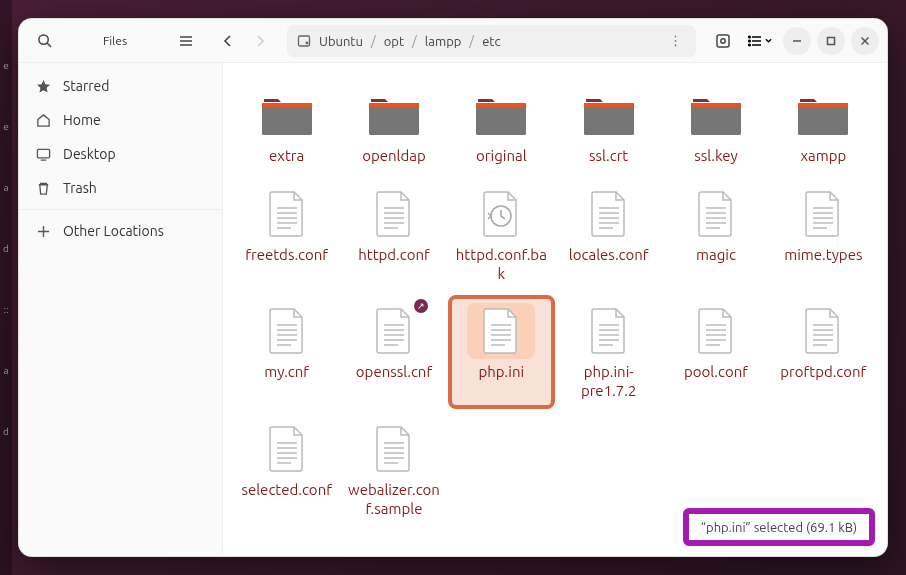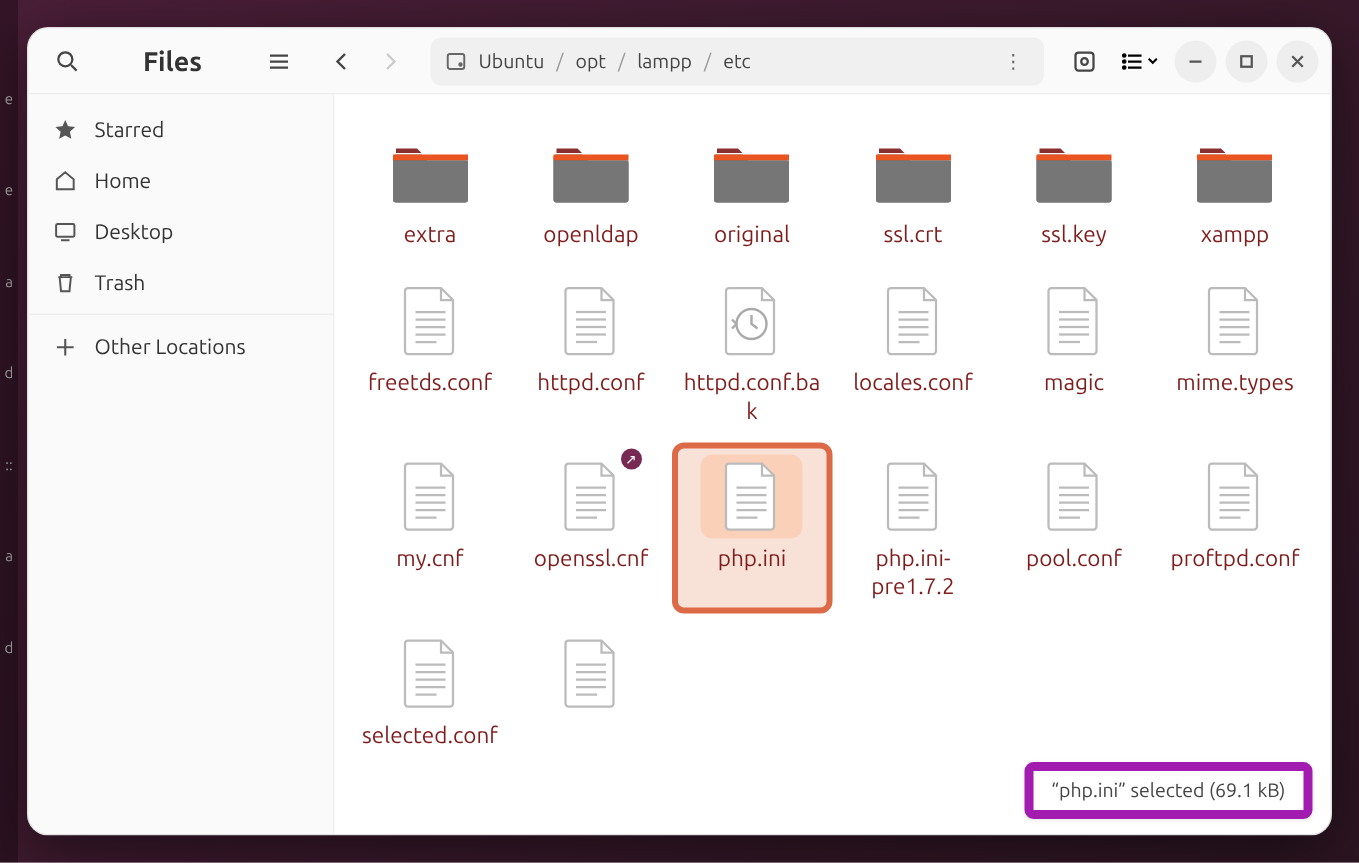"Files" .tb-title { font-size: 18px -> 12px; font-weight: 700 -> 400 }
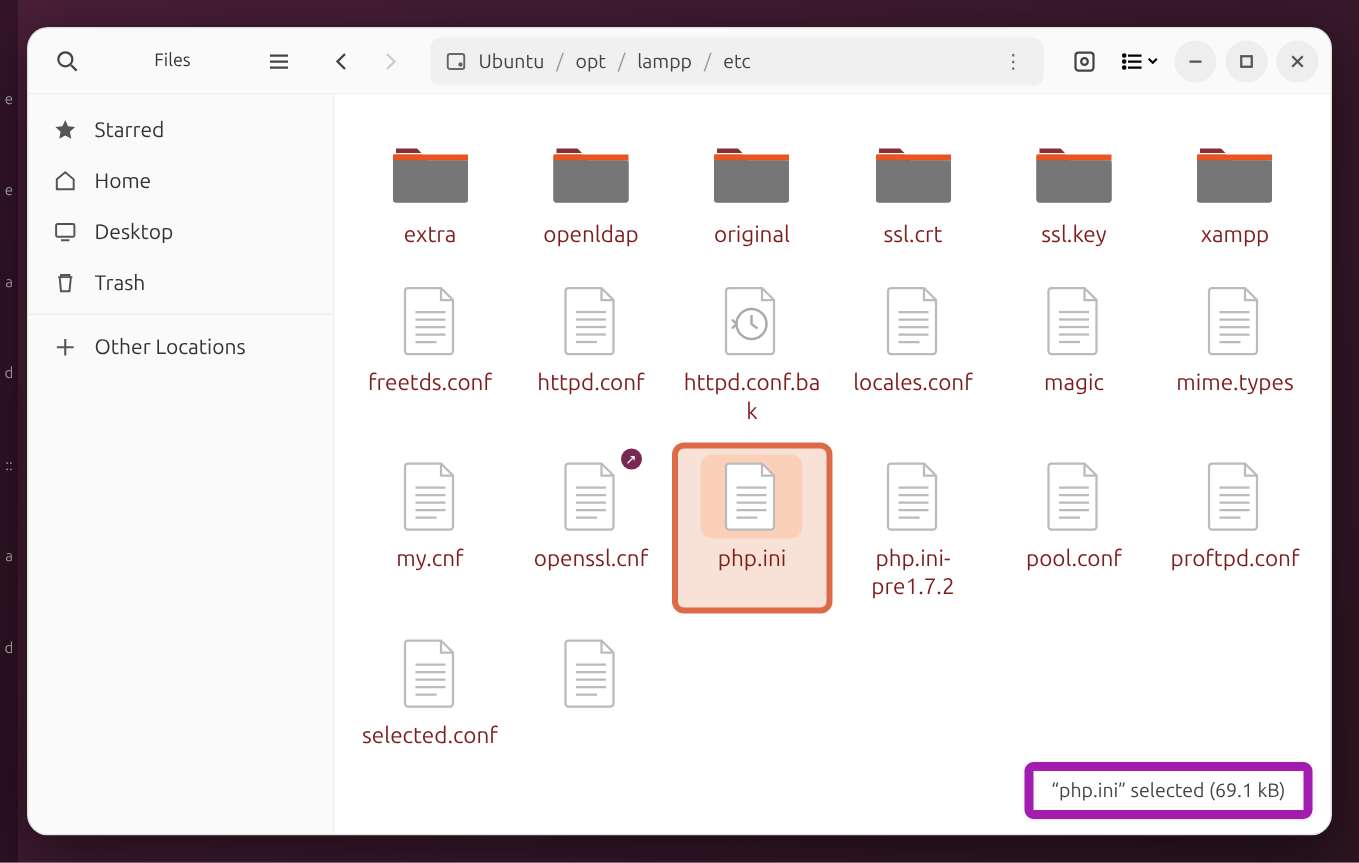"webalizer.conf.sample" div.item-label { html: none -> <div>webalizer.conf.sample</div> }
